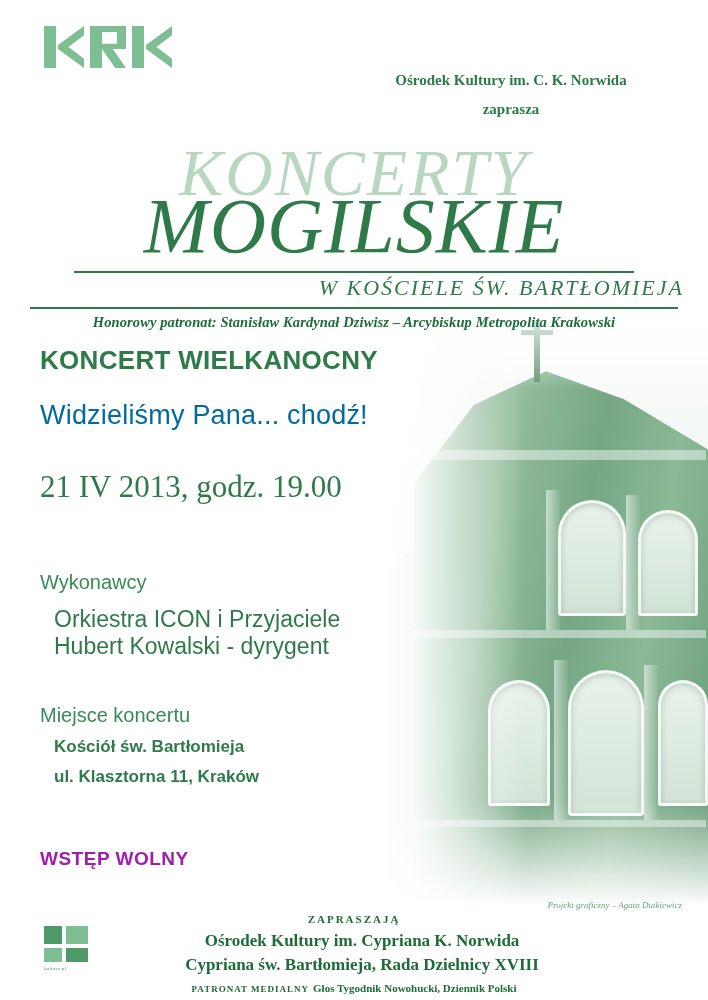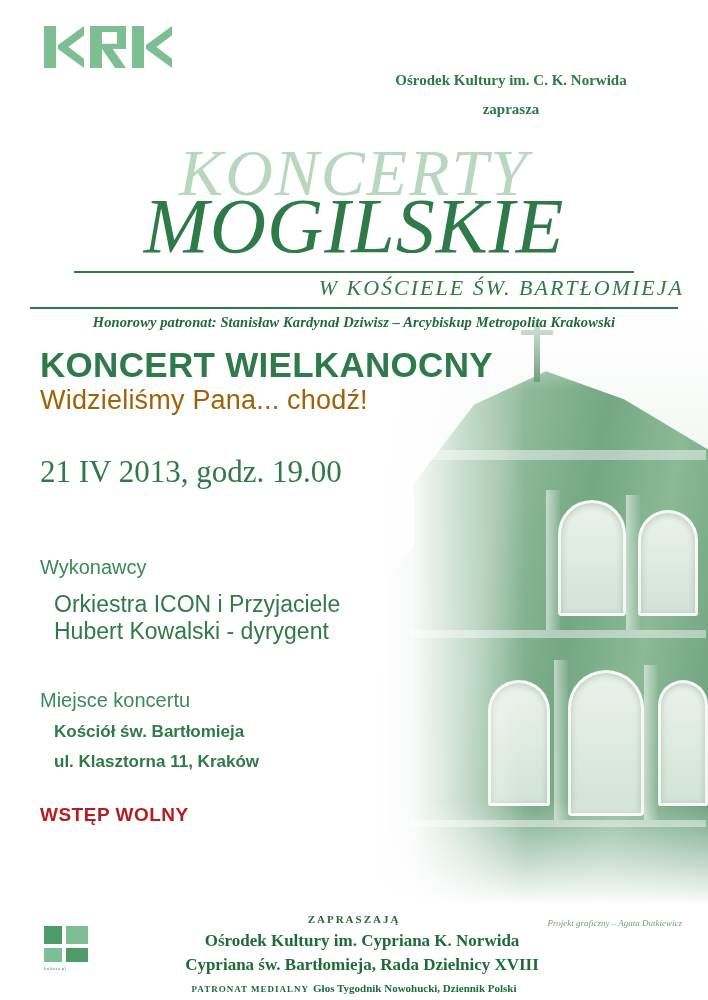"KONCERT WIELKANOCNY" .concert-title { font-size: 35px -> 26px }
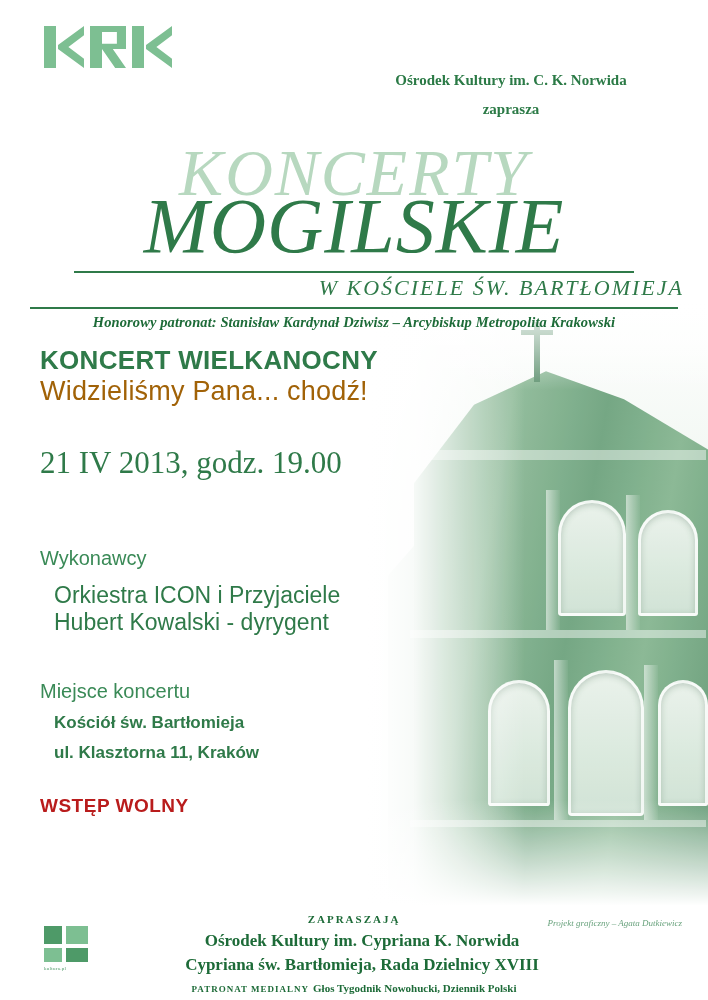"Widzieliśmy Pana... chodź!" .concert-sub { color: #a16207 -> #0369a1; margin-top: none -> 24px }
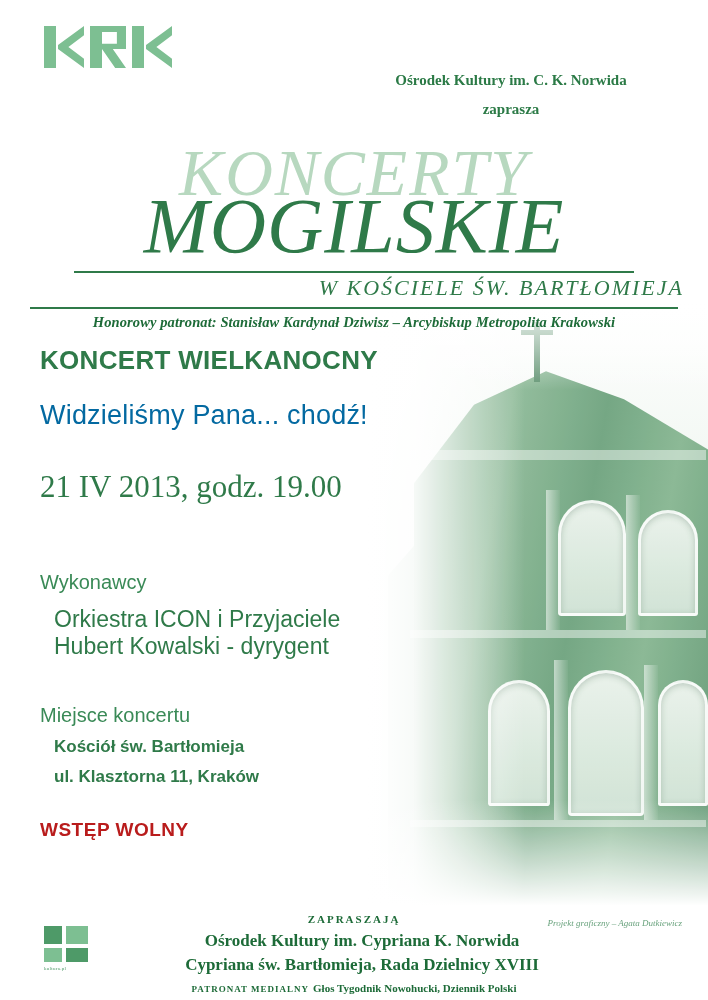"WSTĘP WOLNY" .free-entry { color: #b91c1c -> #a21caf; margin-top: 32px -> 61px }
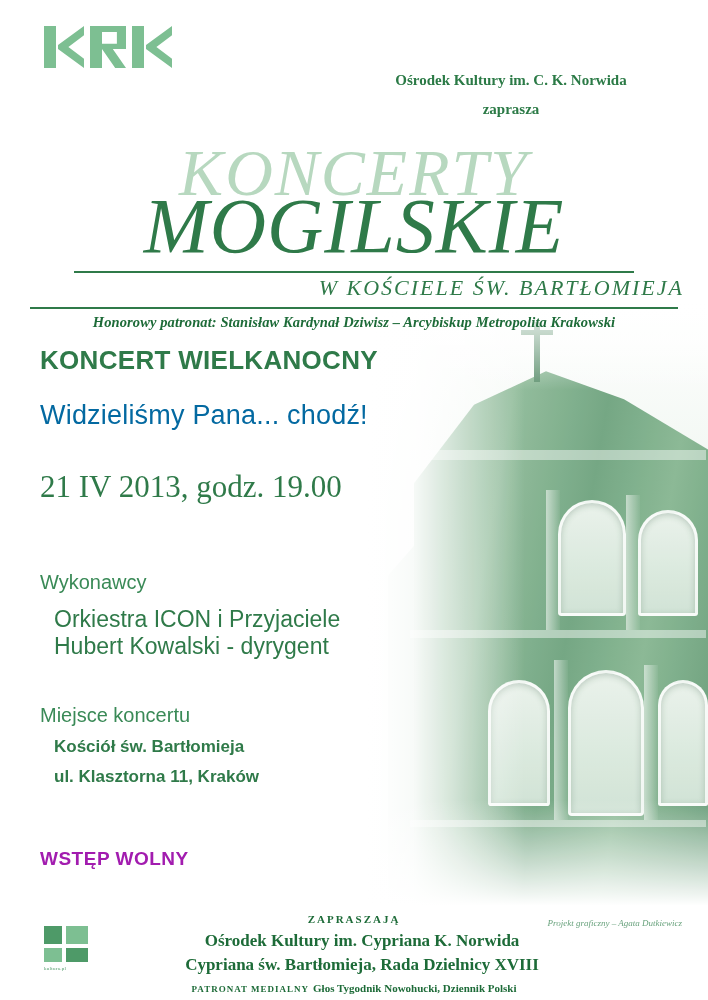"Projekt graficzny – Agata Dutkiewicz" .credit { bottom: 72px -> 90px }
